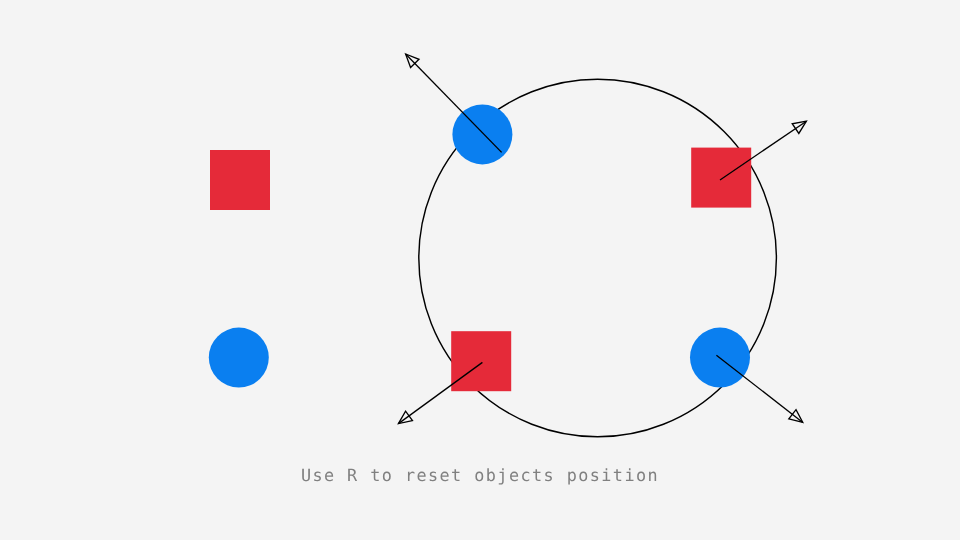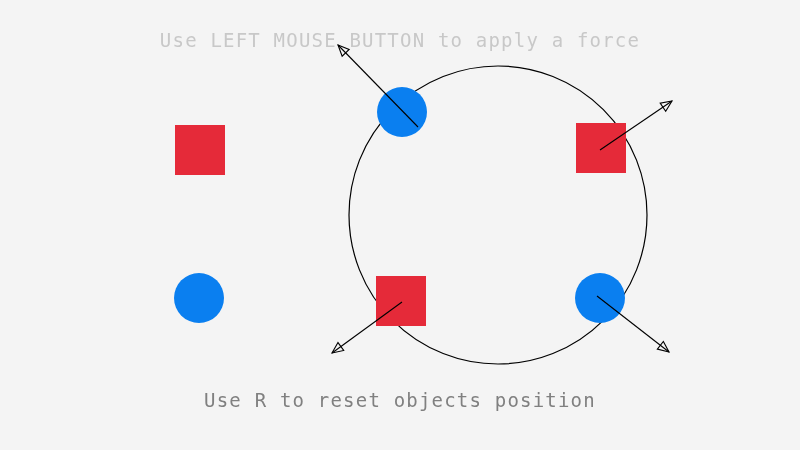"Use LEFT MOUSE BUTTON to" div.hint { html: <div>Use LEFT MOUSE BUTTON to apply a force</div> -> none }
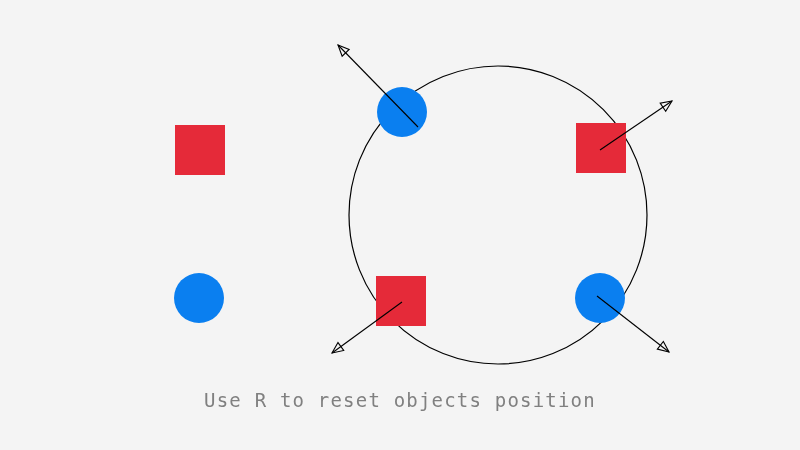"Use R to reset objects" #hint-bottom { font-size: 19px -> 14px }
